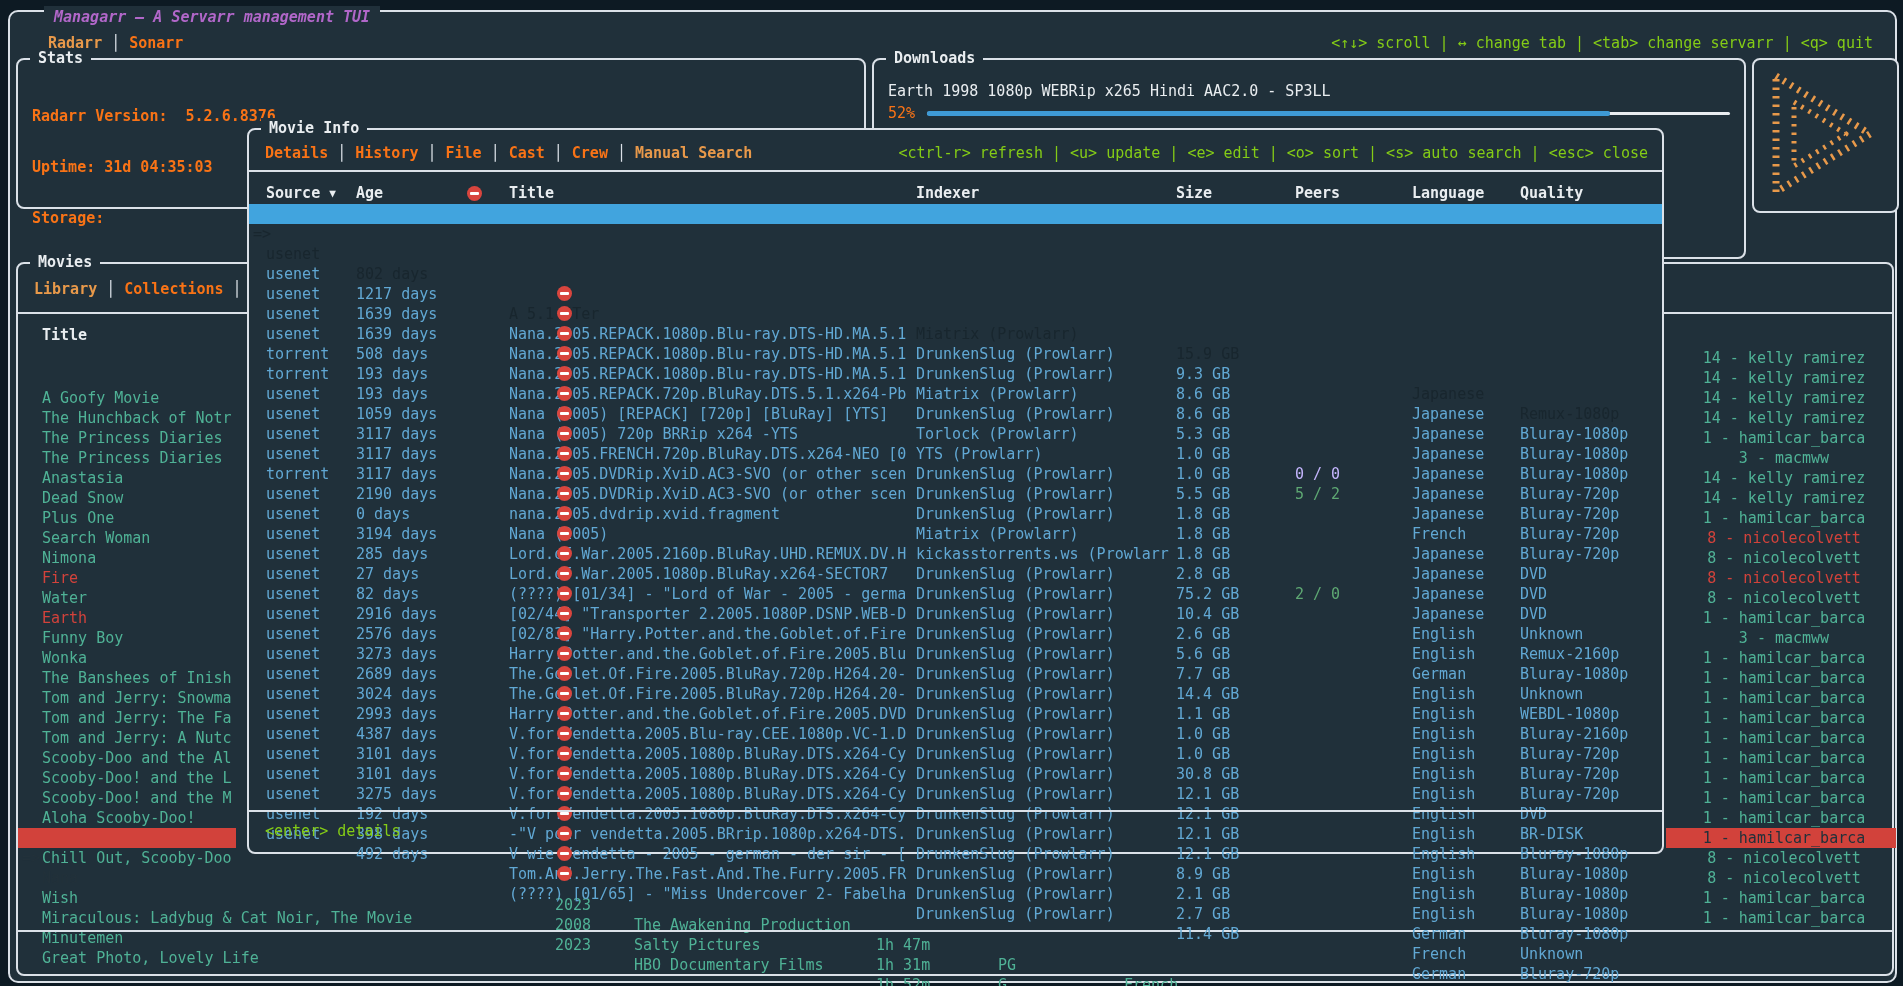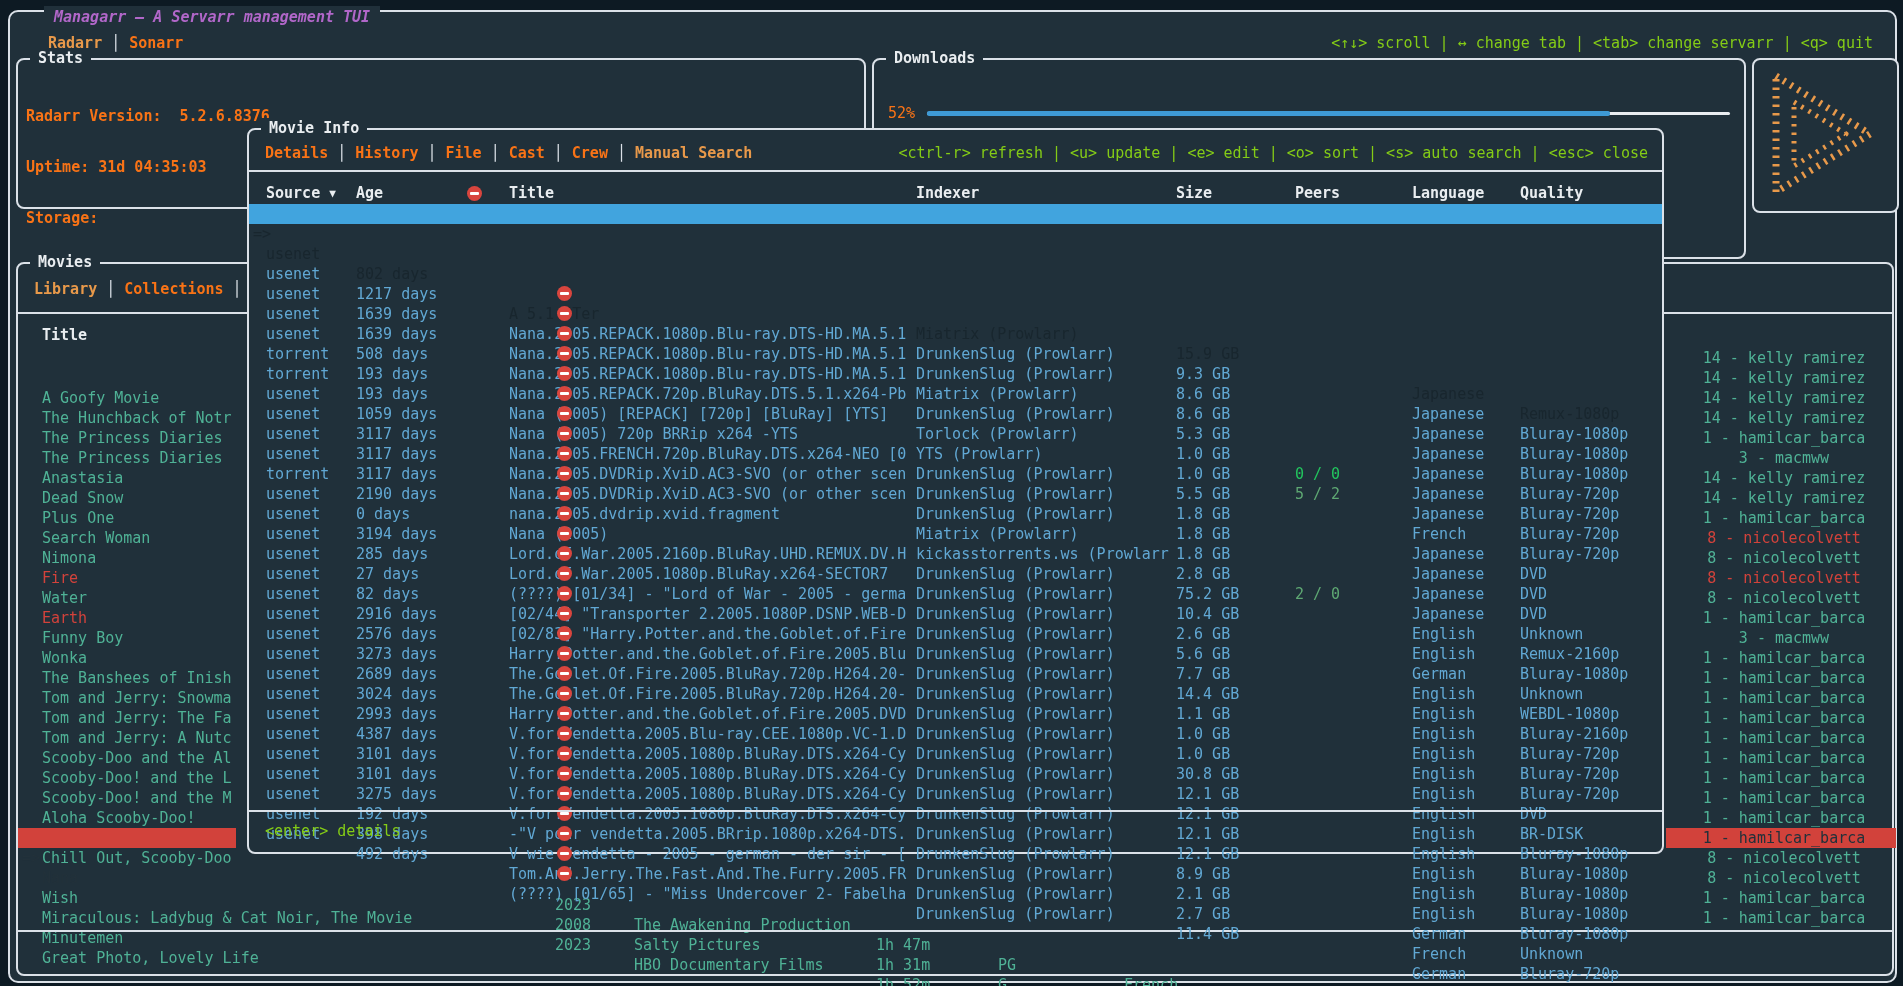"Earth 1998 1080p WEBRip x265" div.dl-item { html: none -> <div>Earth 1998 1080p WEBRip x265 Hindi AAC2.0 - SP3LL</div> }
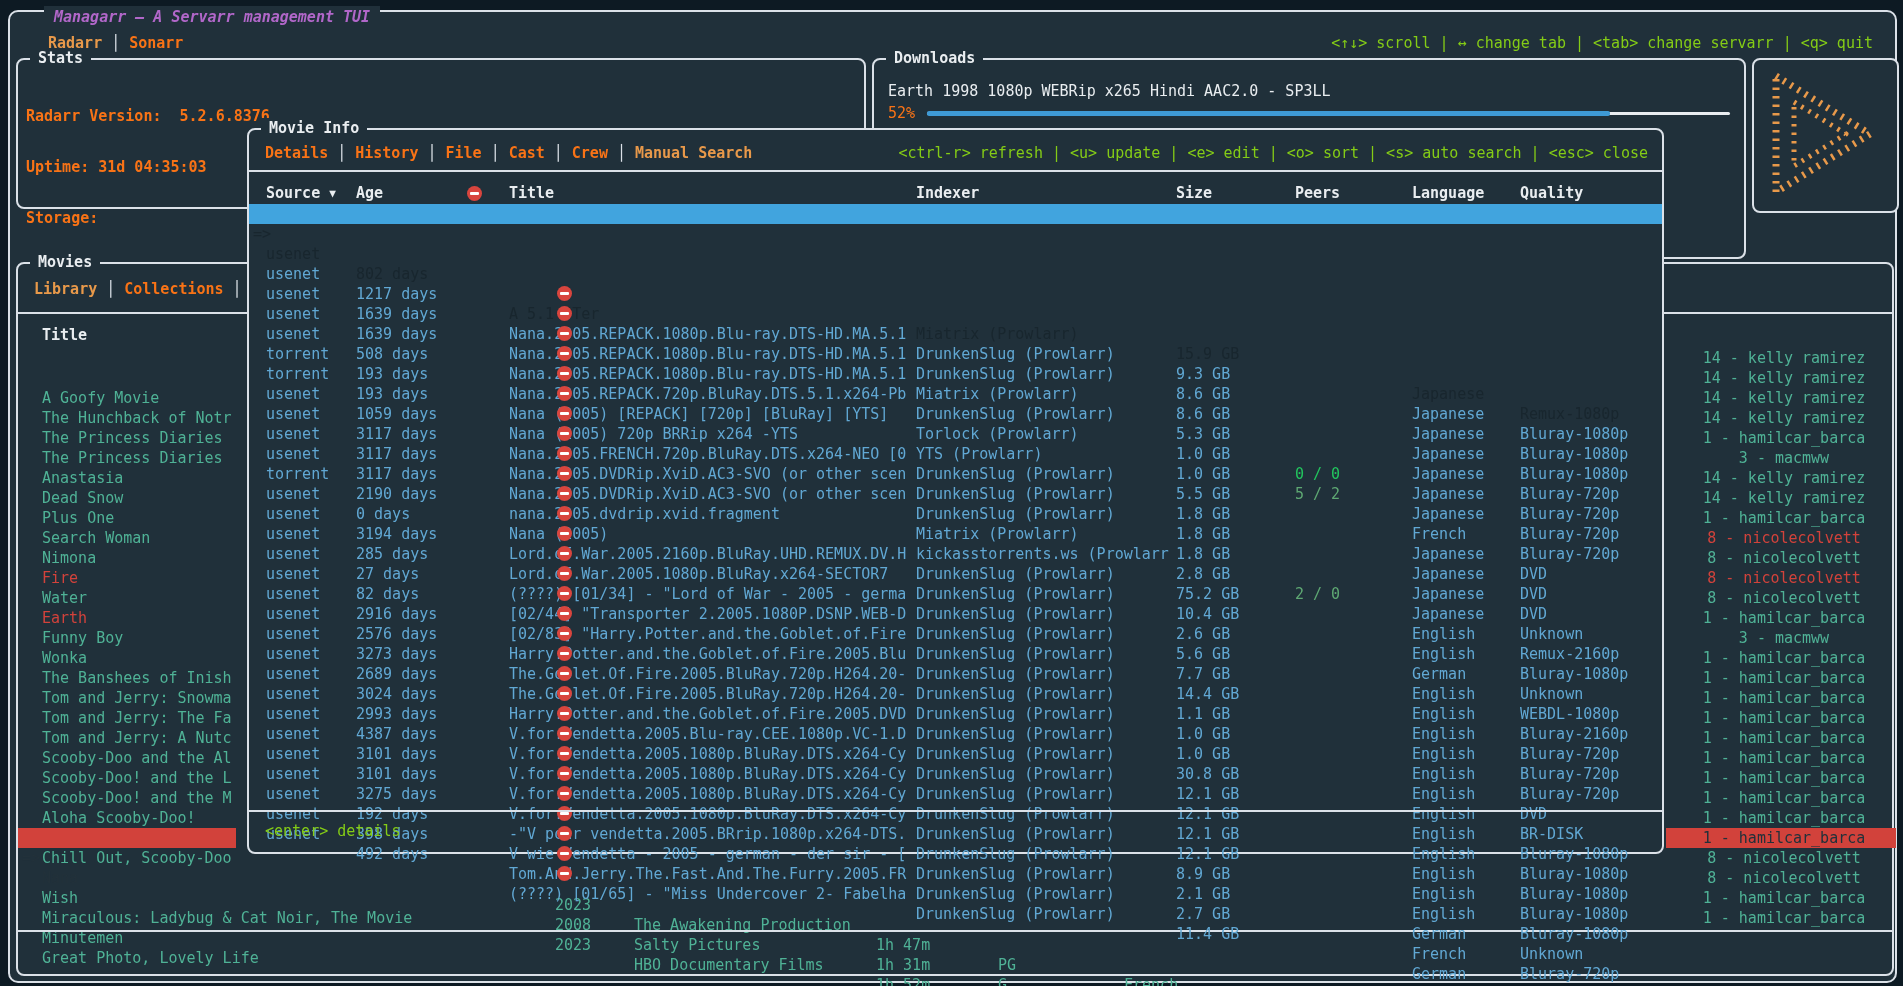"Radarr Version: 5.2.6.8376" .stats-body { left: 8px -> 14px }
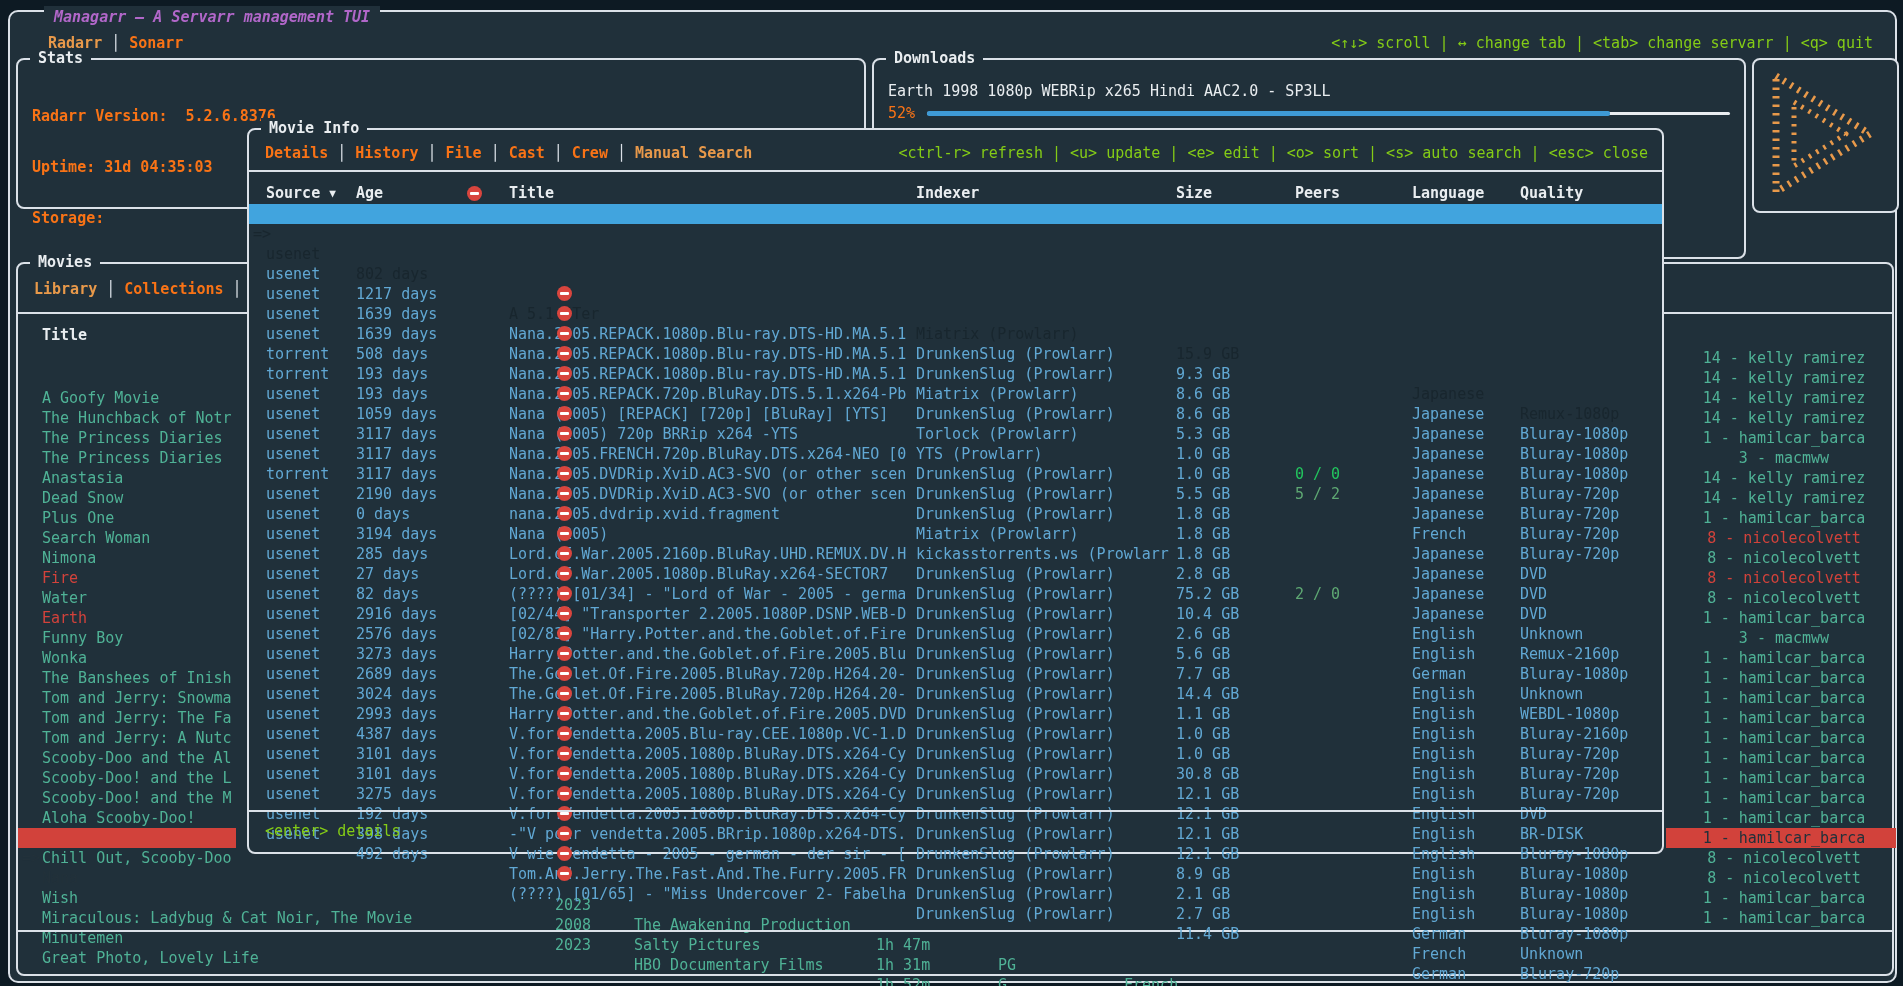"0 / 0" .c-peers.red { color: #22c55e -> #c4b5fd }
